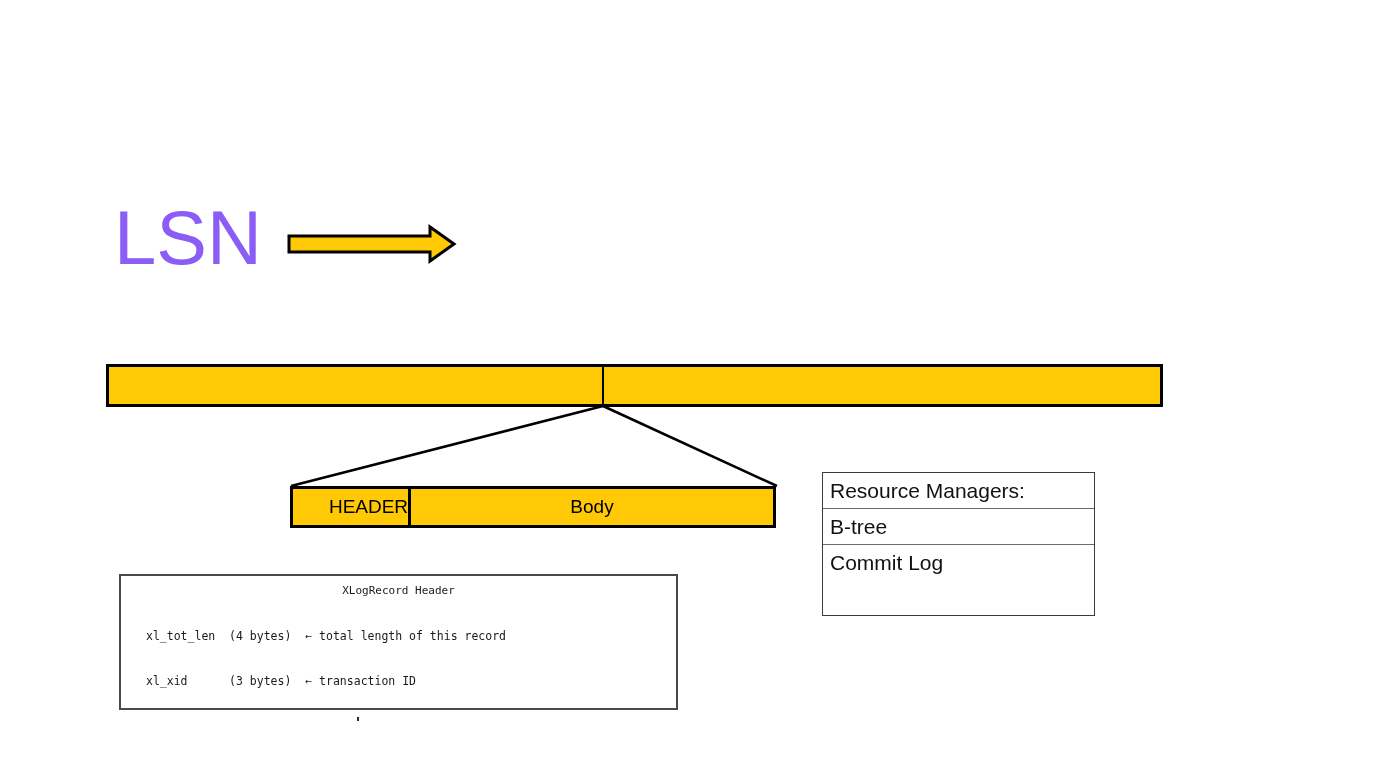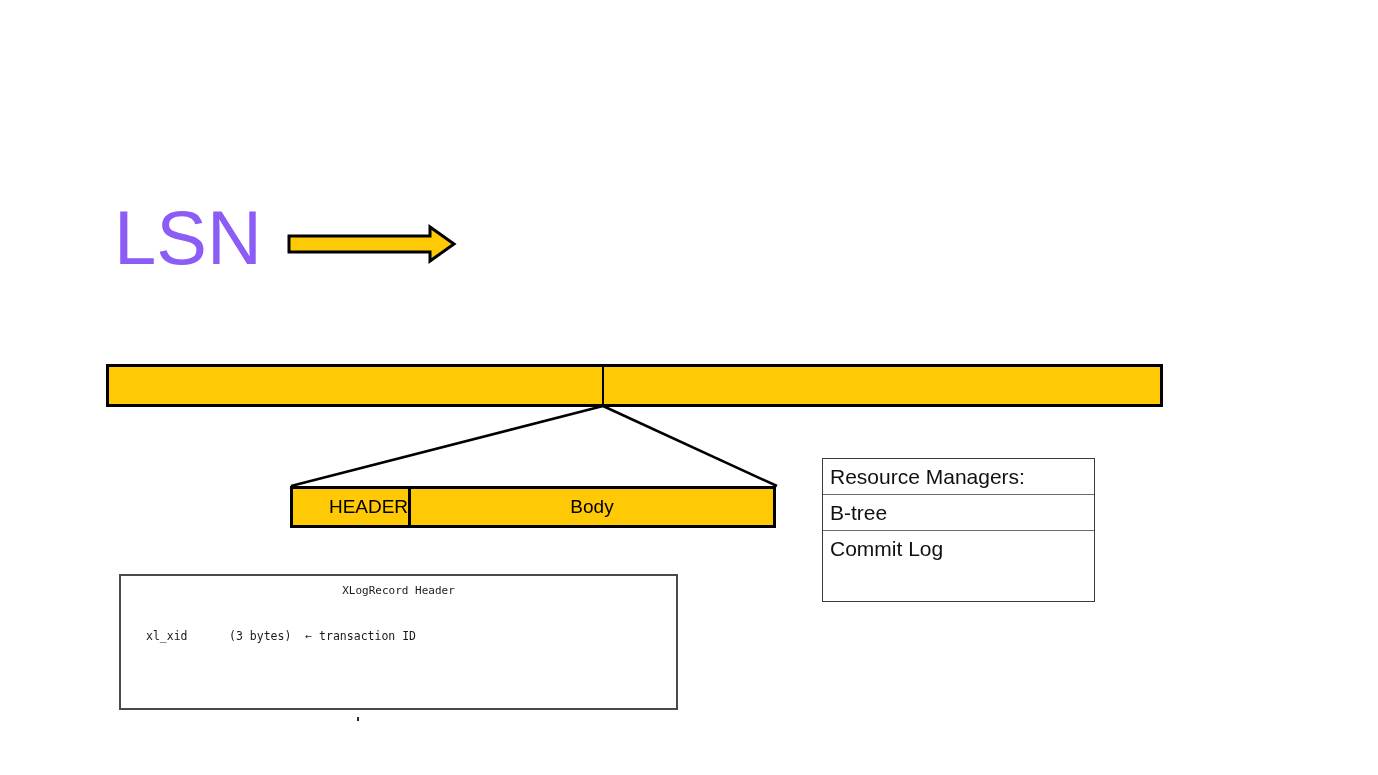"Resource Managers:" #rm-table { top: 458px -> 472px }
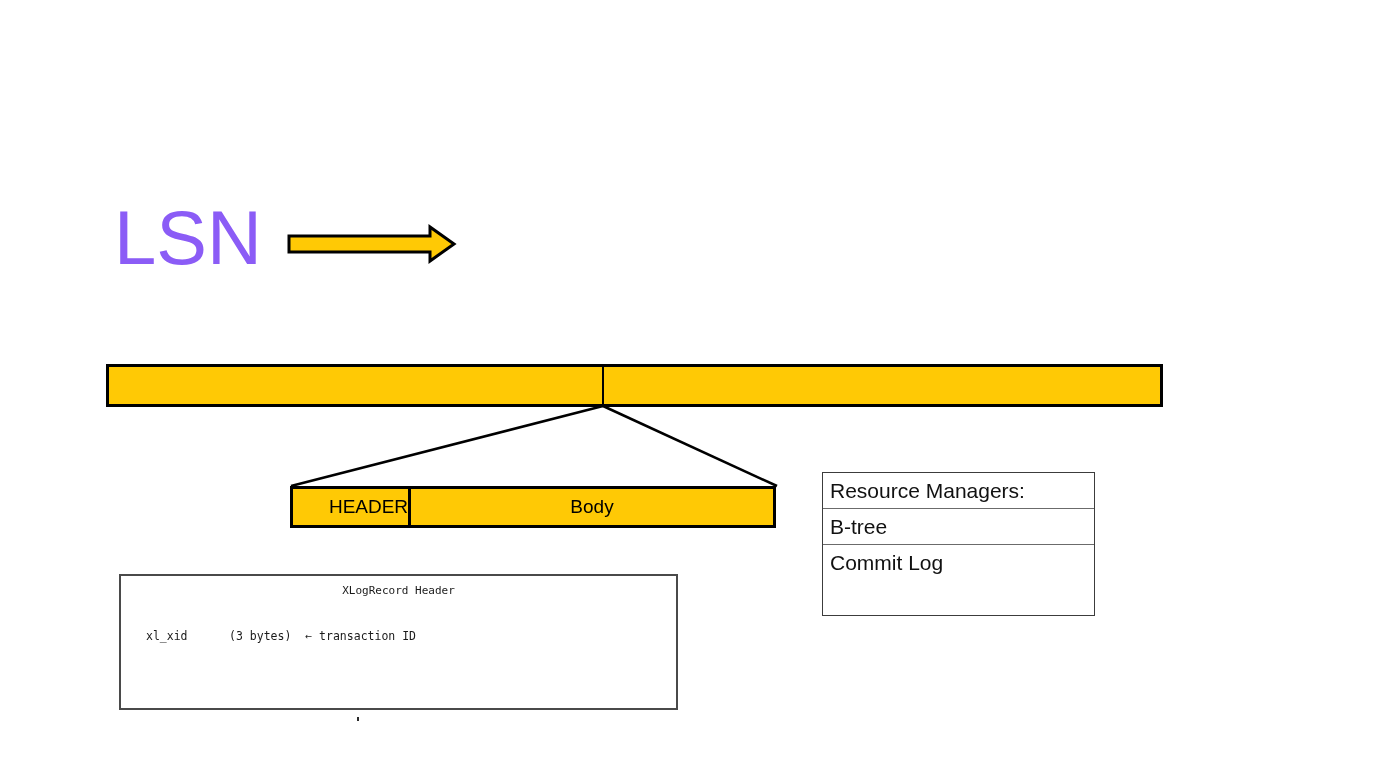"xl_tot_len (4 bytes) ← total" div.xlog-line { html: none -> <div>xl_tot_len (4 bytes) ← total length of this record</div> }
